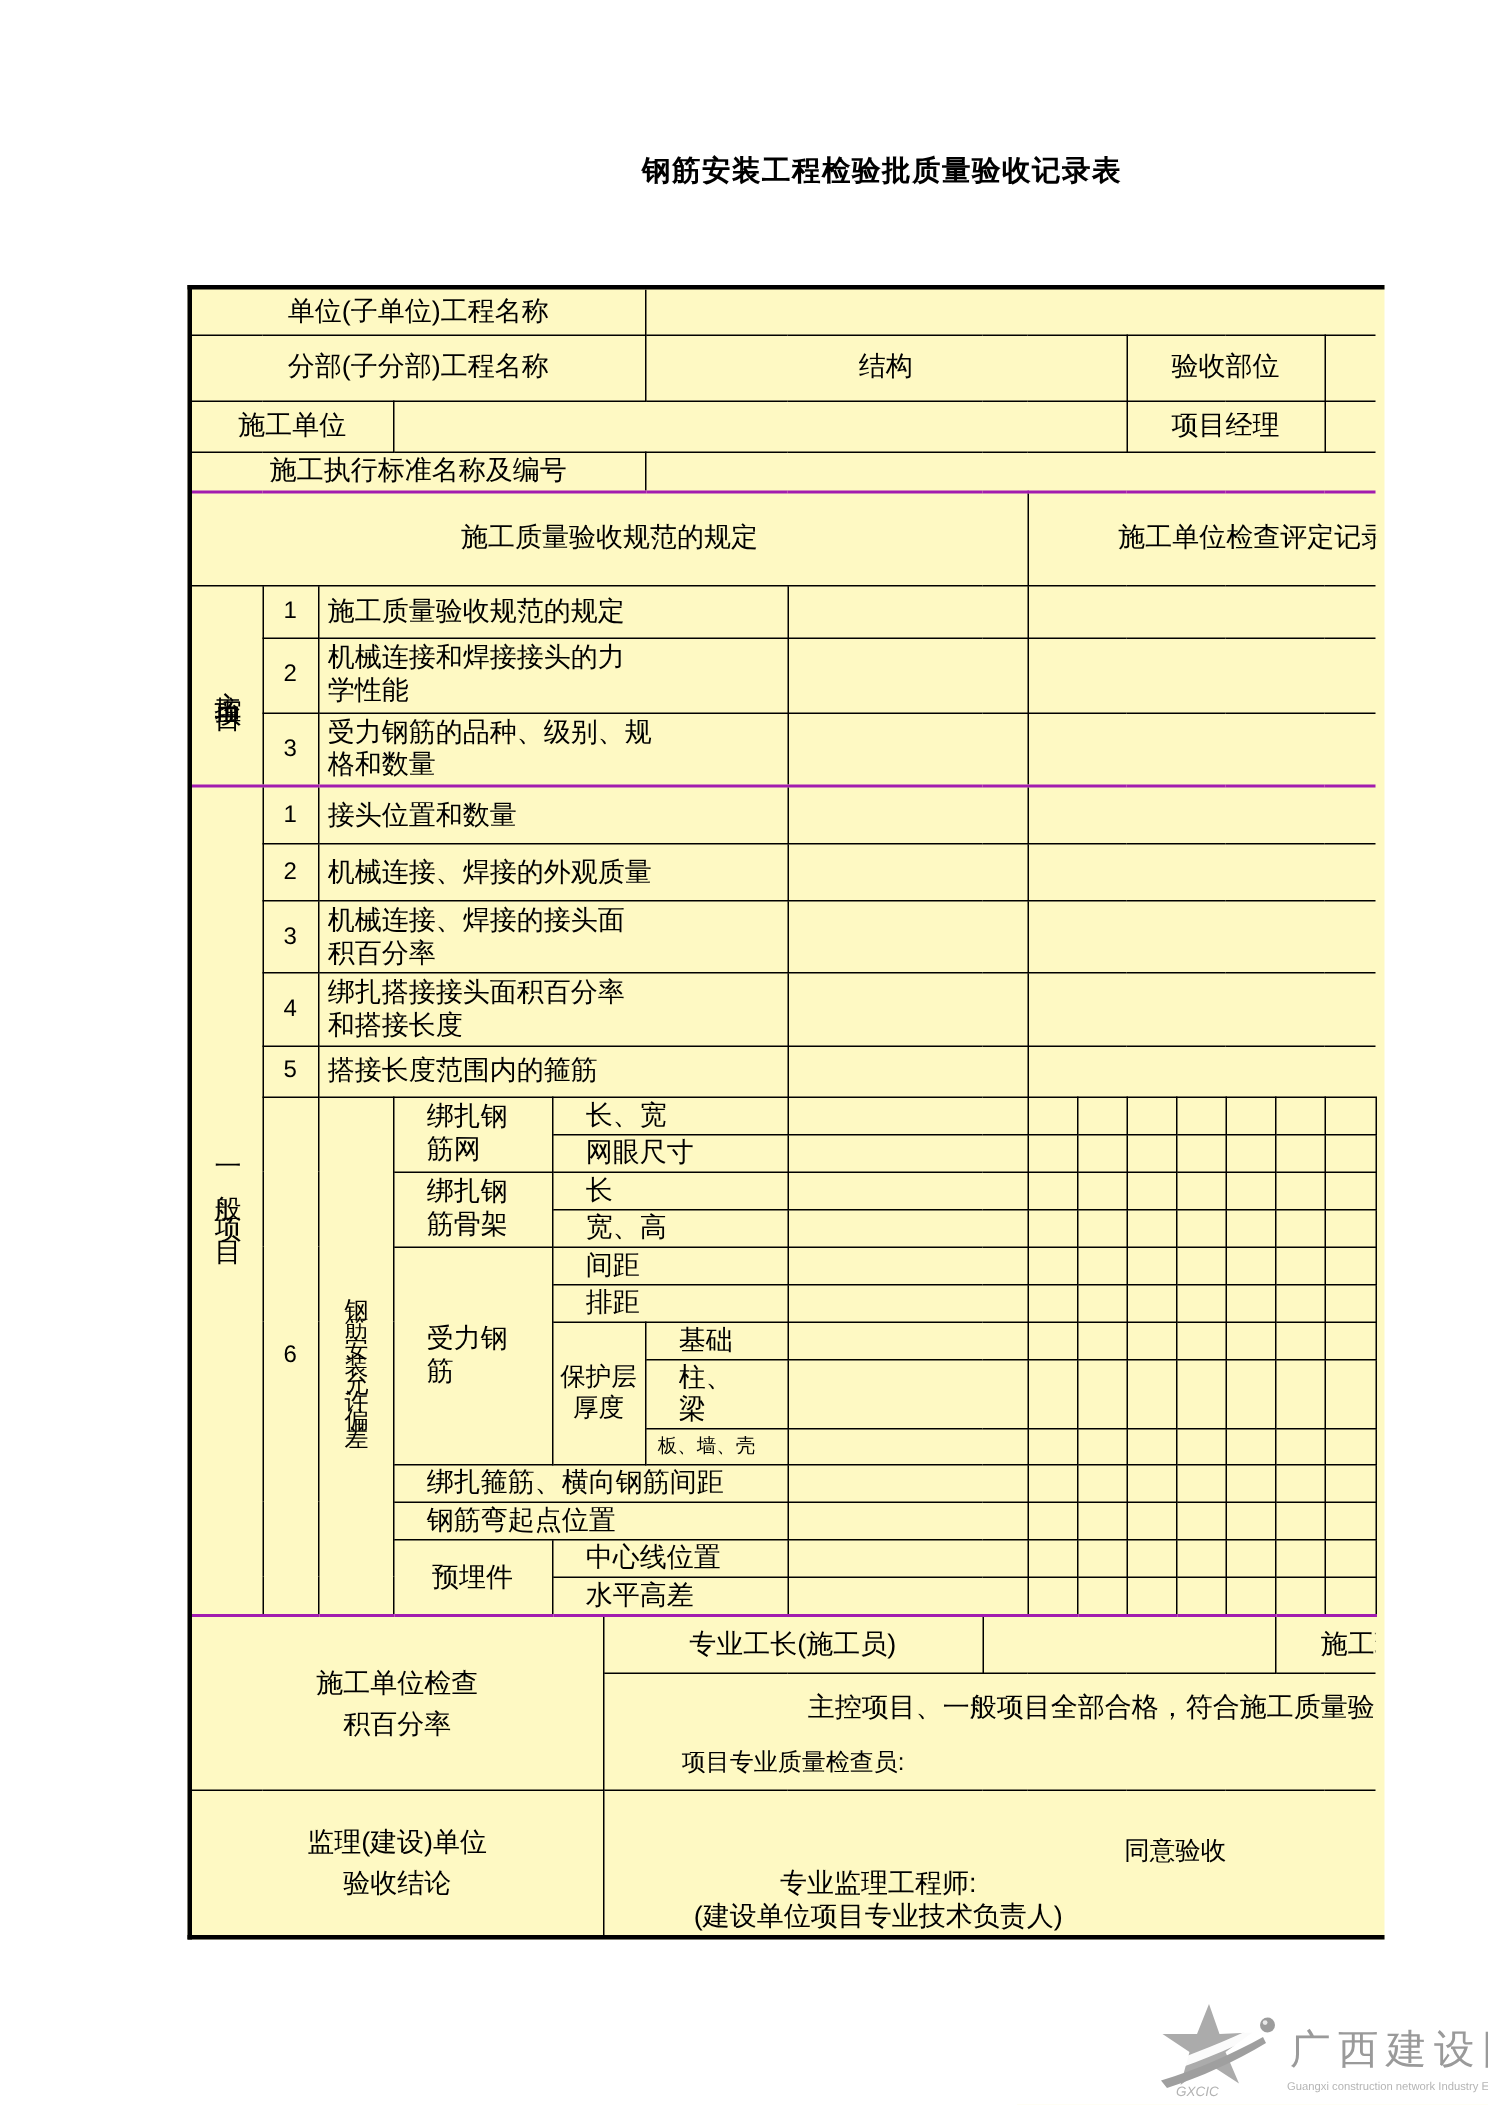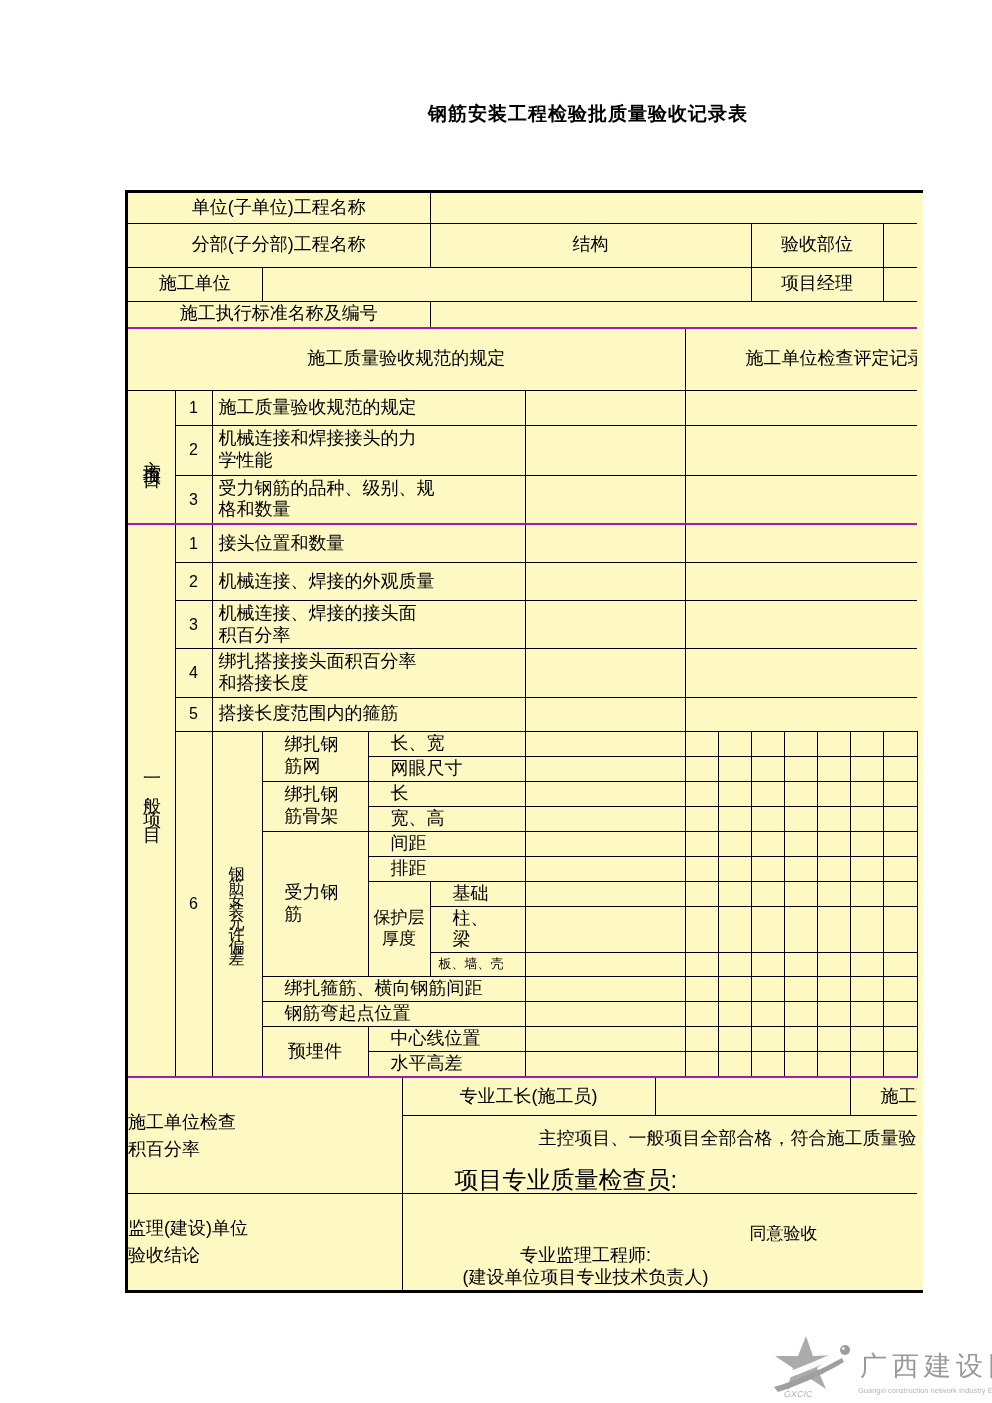"施工单位检查" .two { text-align: left -> center }
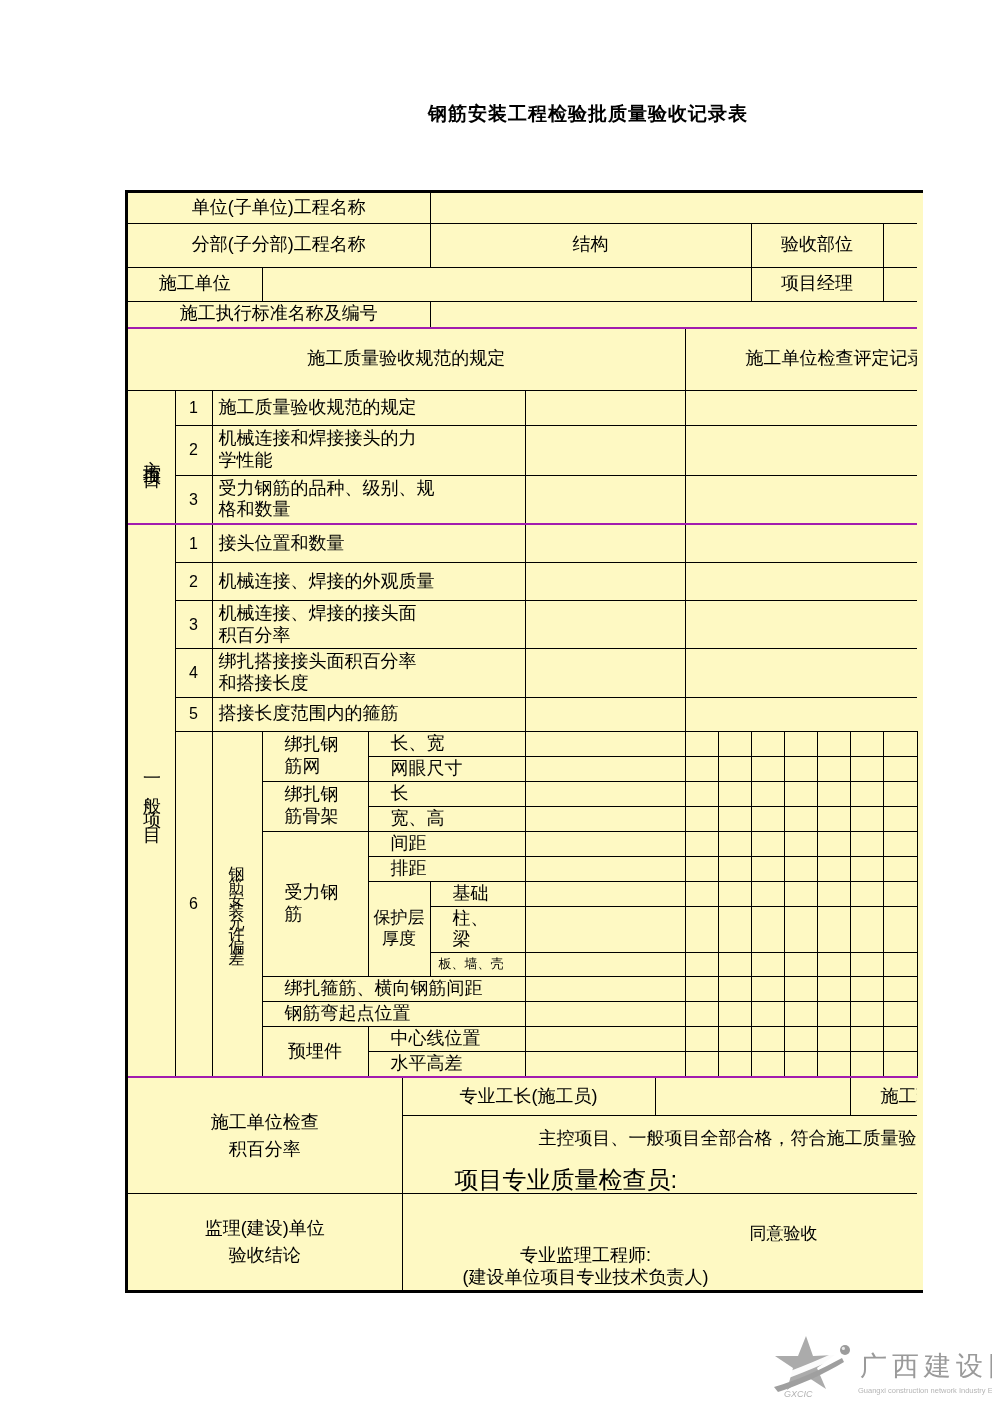"项目专业质量检查员:" .inspector { font-size: 24px -> 16px }
